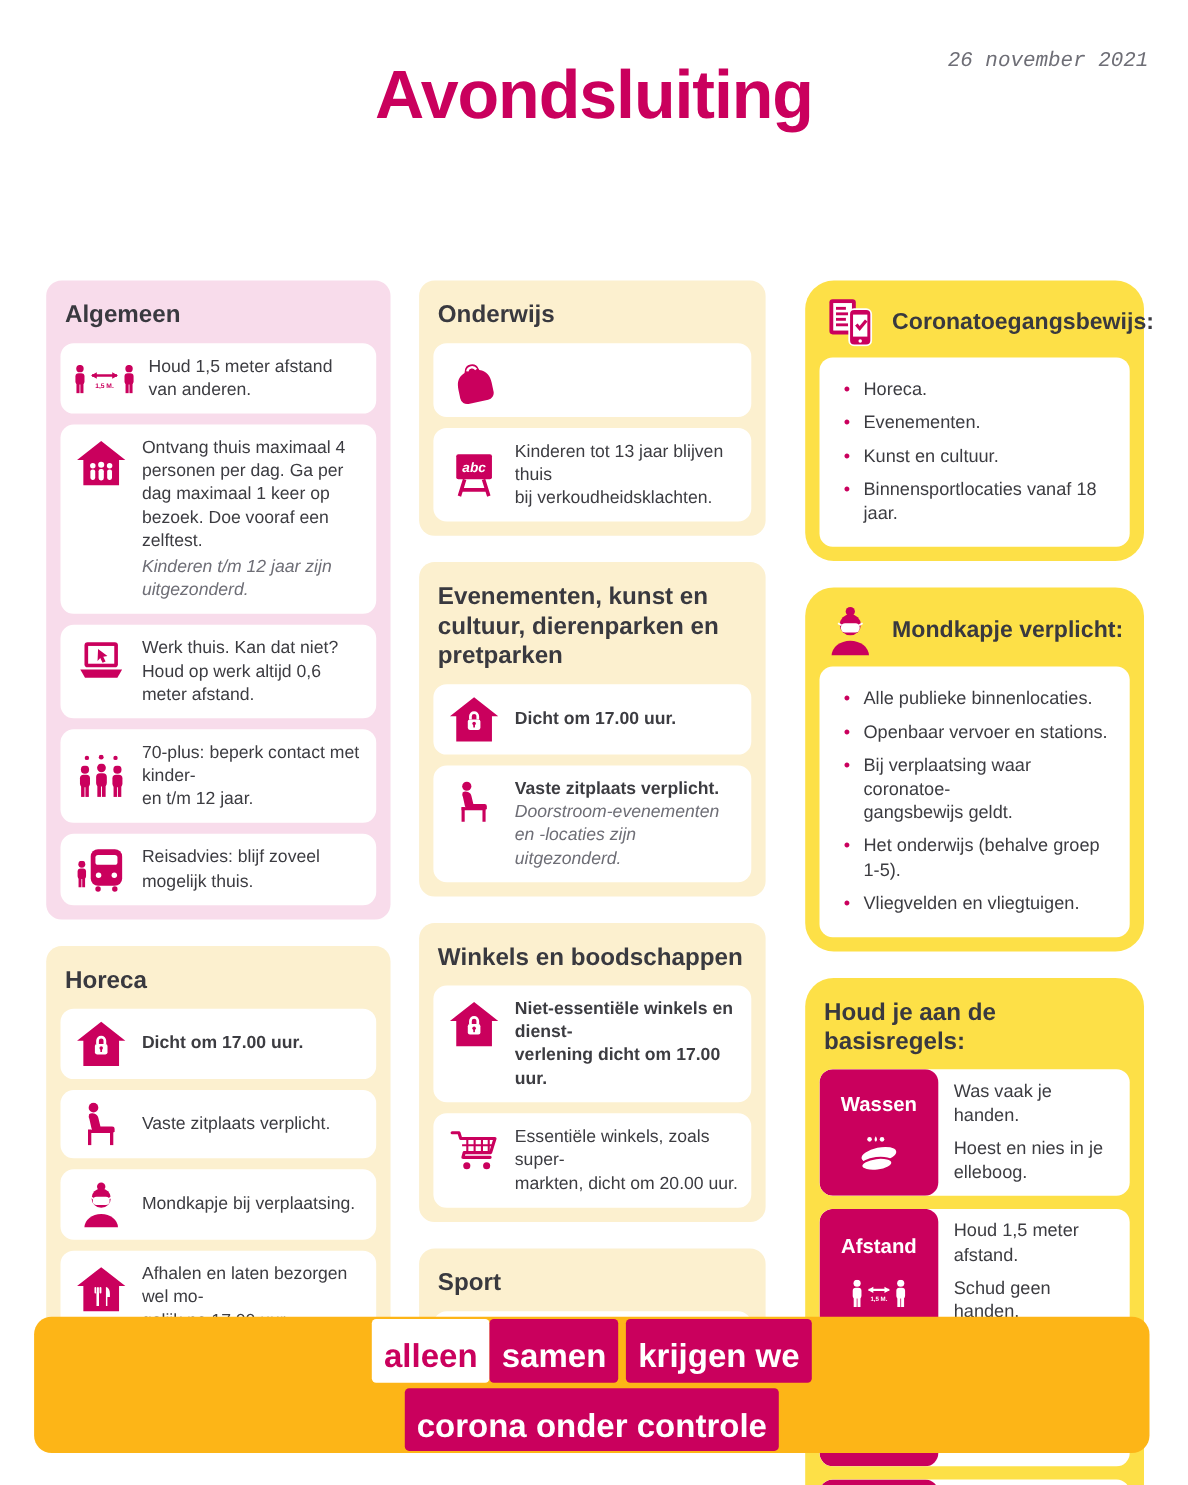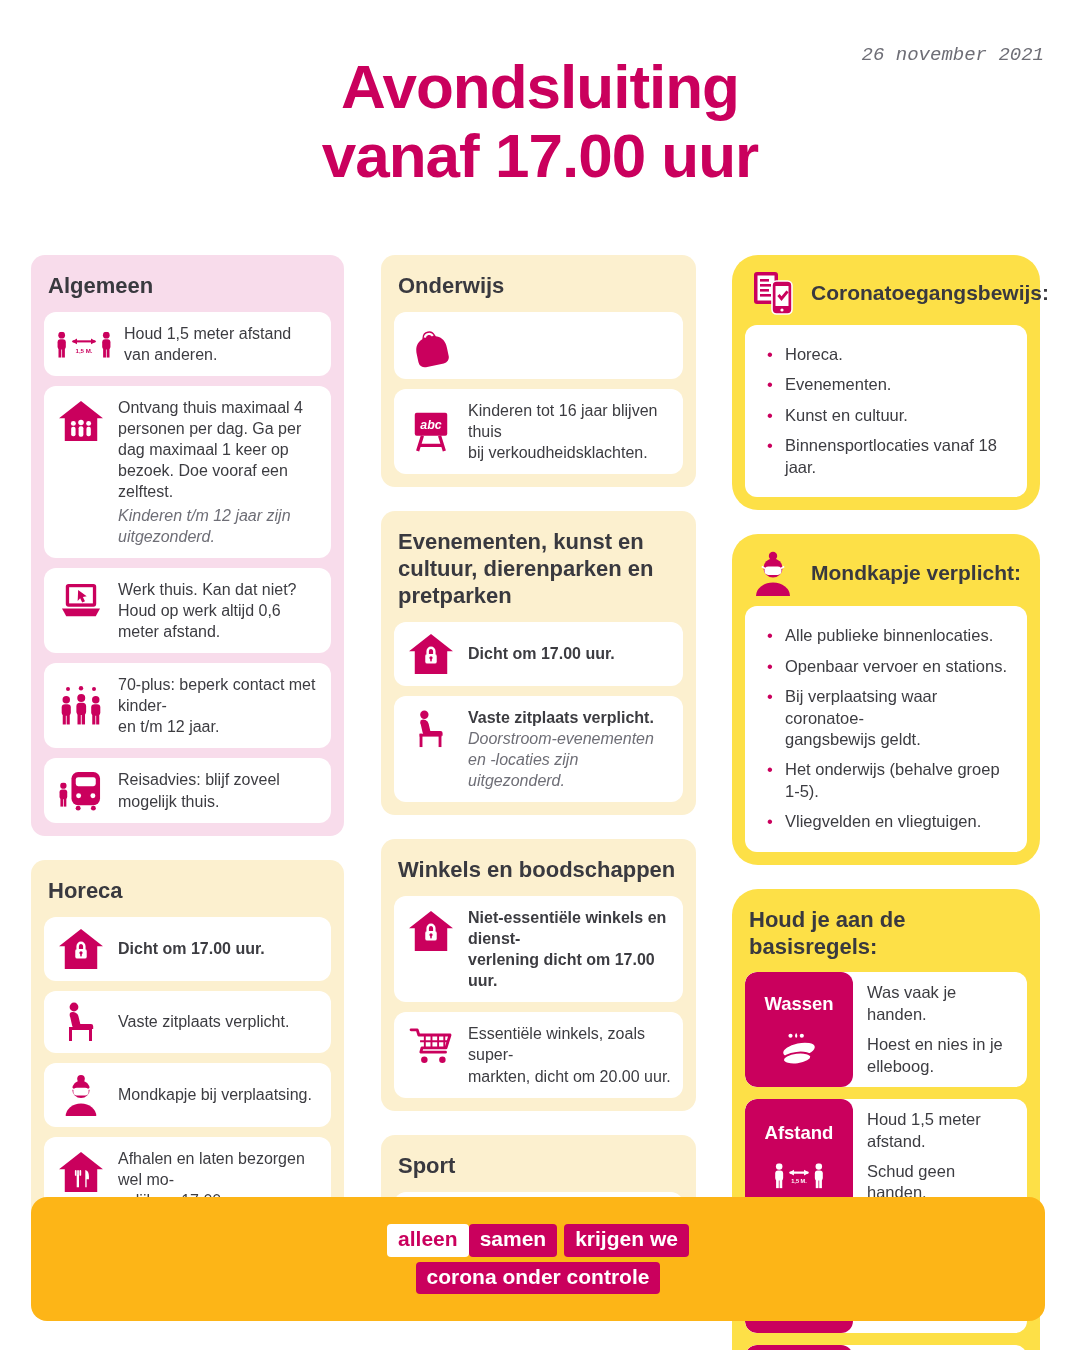"vanaf 17.00 uur" span { html: <span>vanaf 17.00 uur</span> -> none }
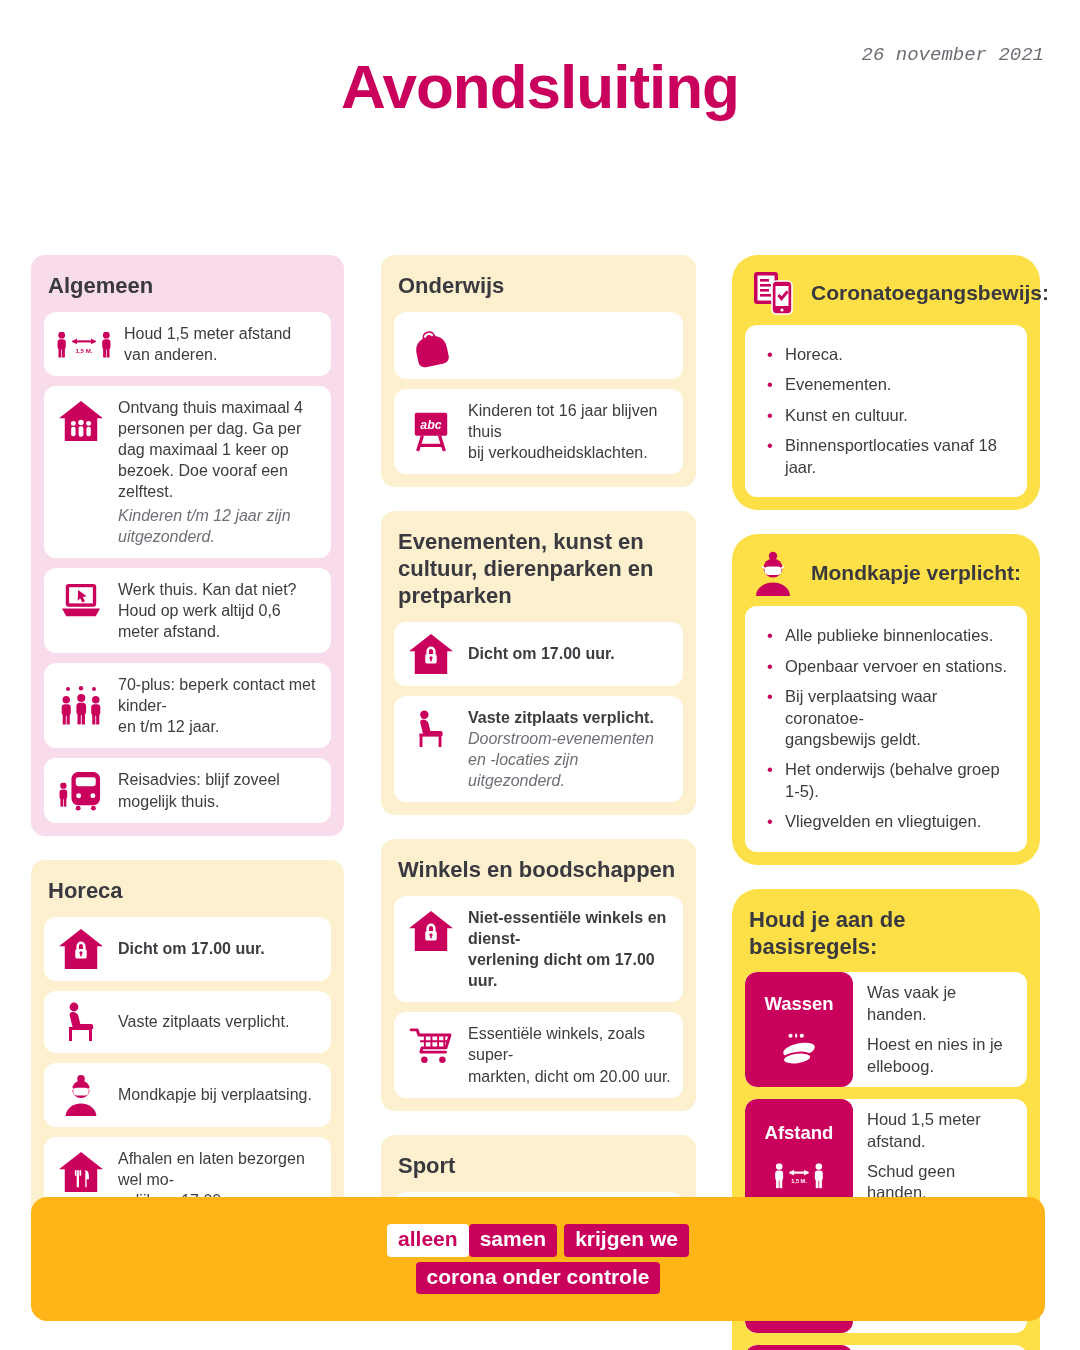"Algemeen" .col-left { left: 31px -> 42px }
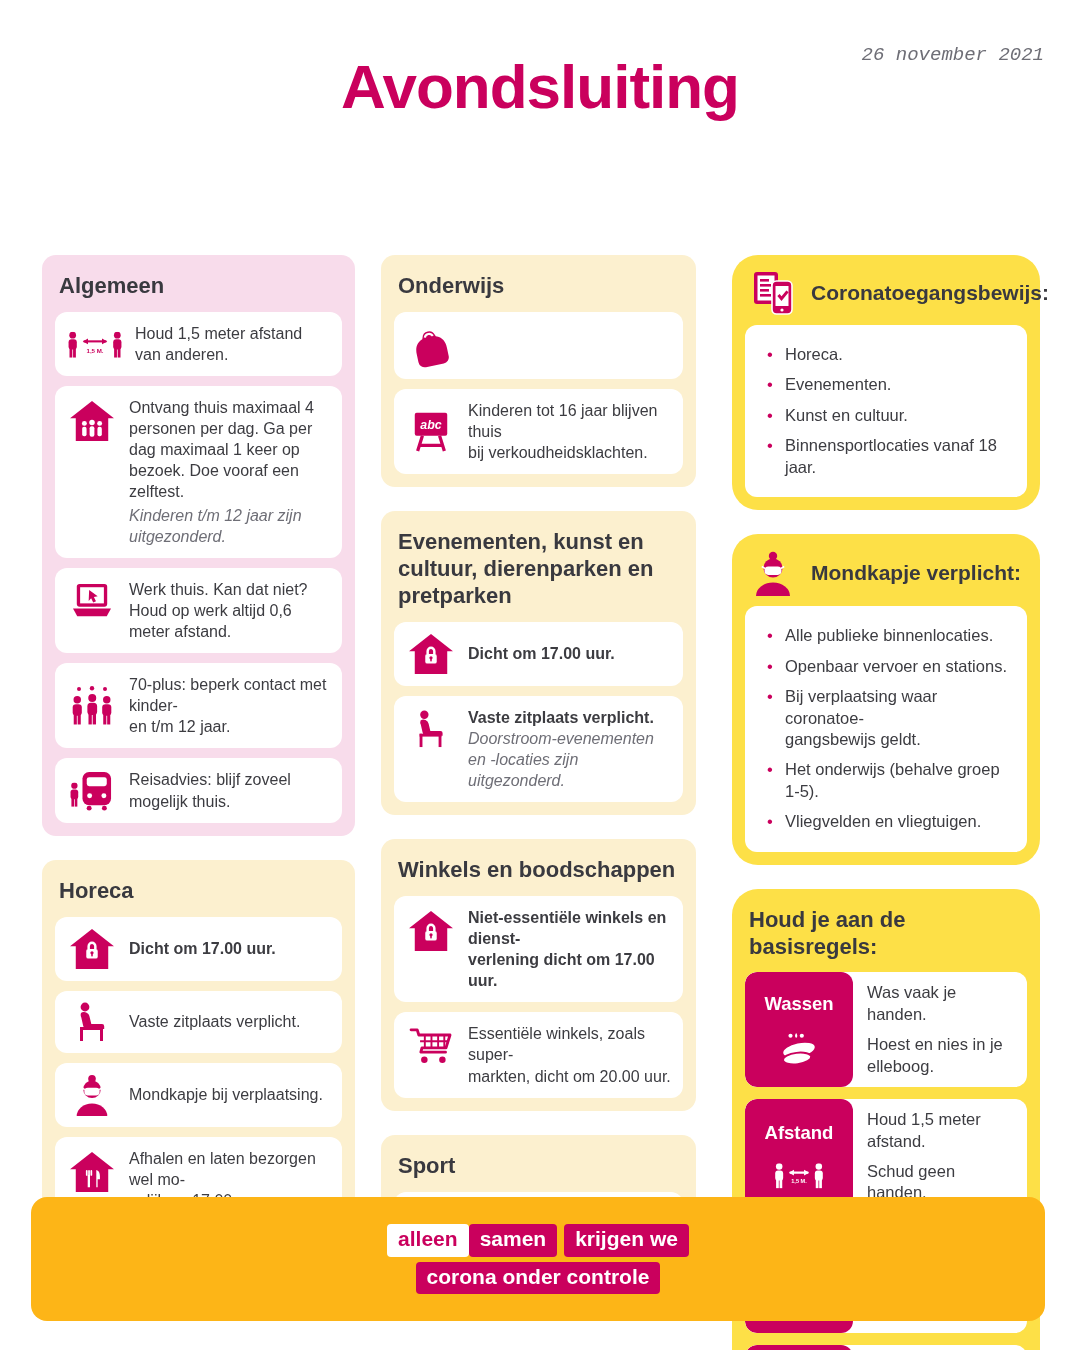"Kinderen tot 16 jaar blijven" p { text: 16 -> 13 }
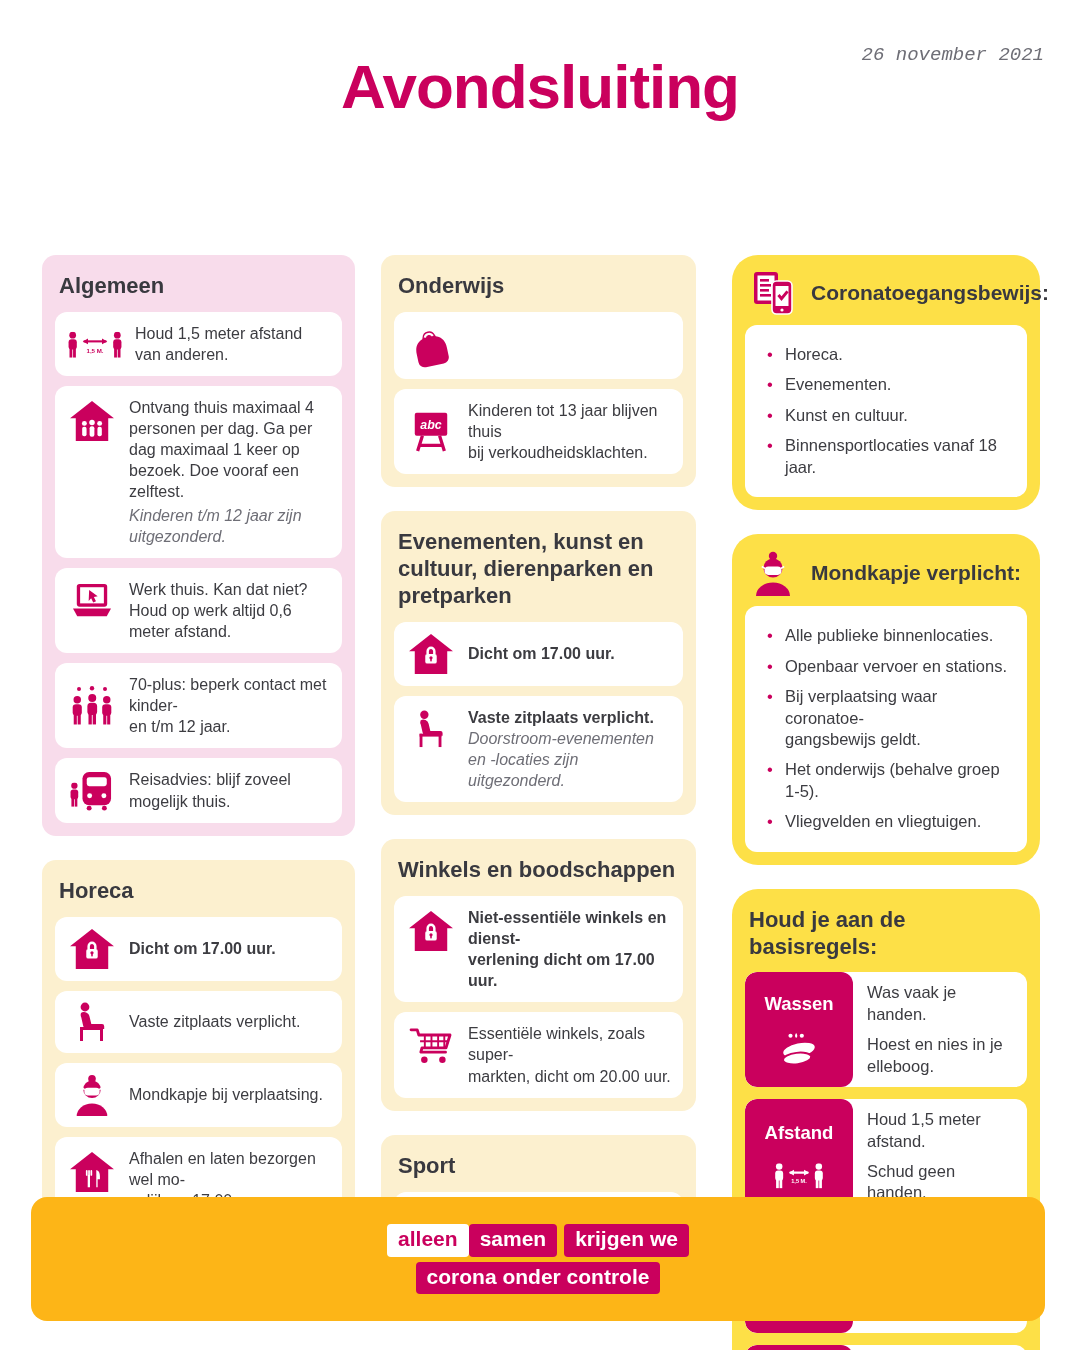"alleen" .chip { font-size: 21px -> 30px; padding: 3px 11px 5px -> 18px 11px 5px }
